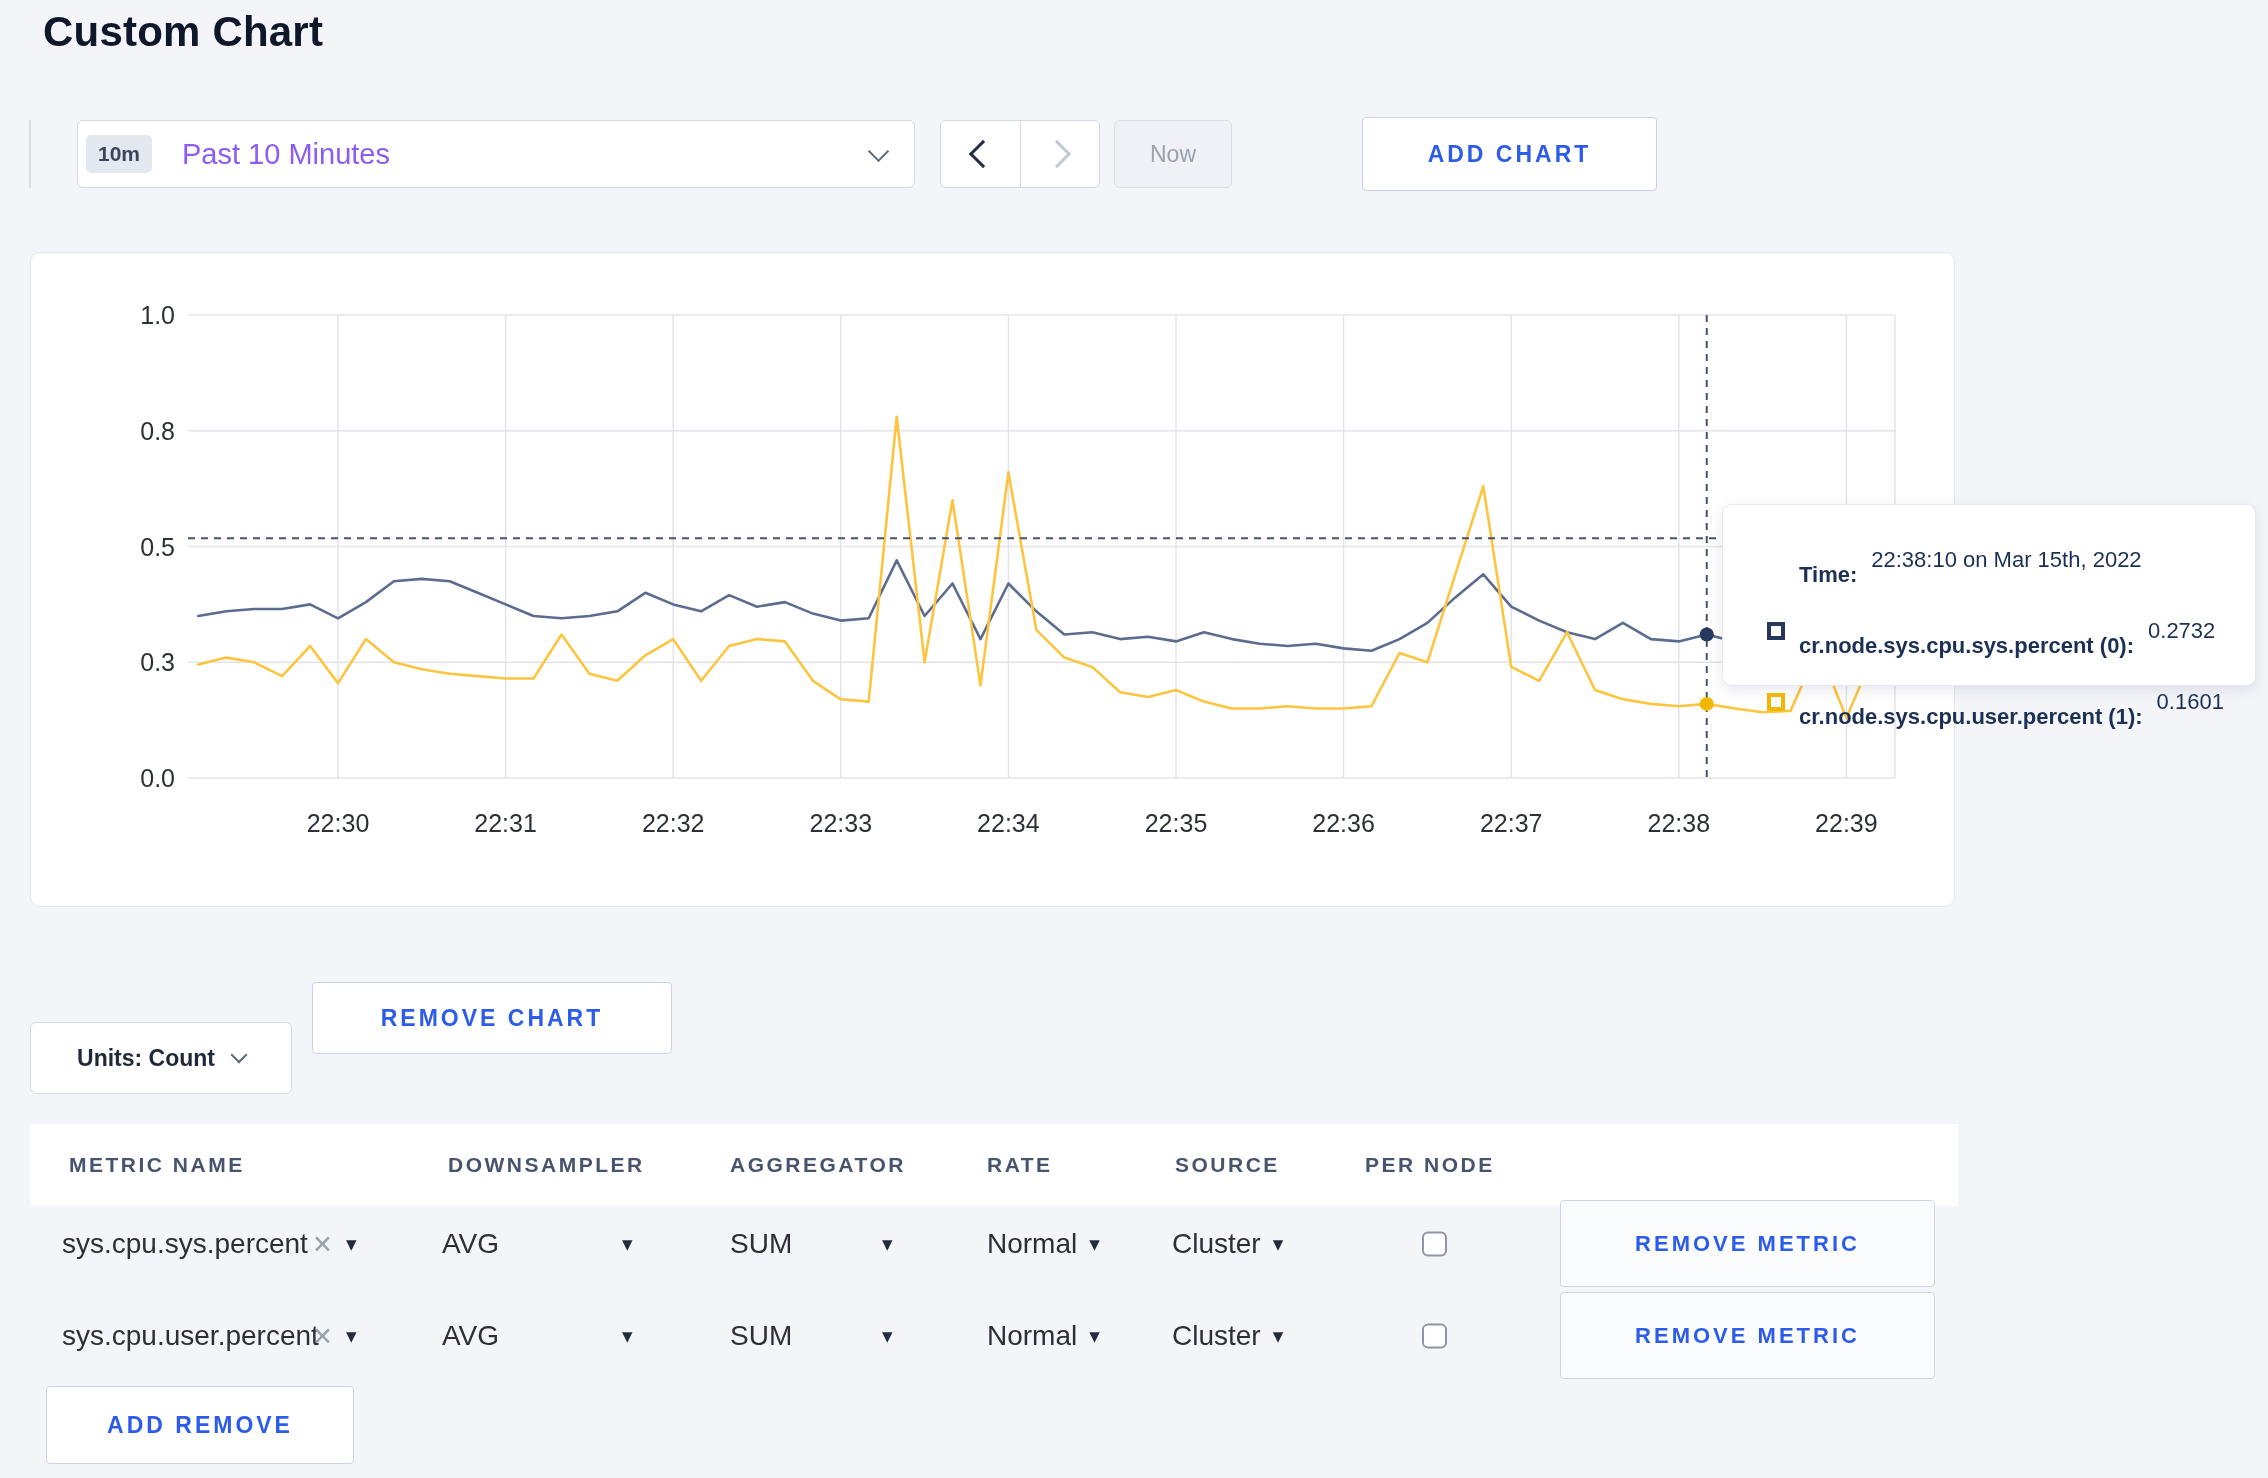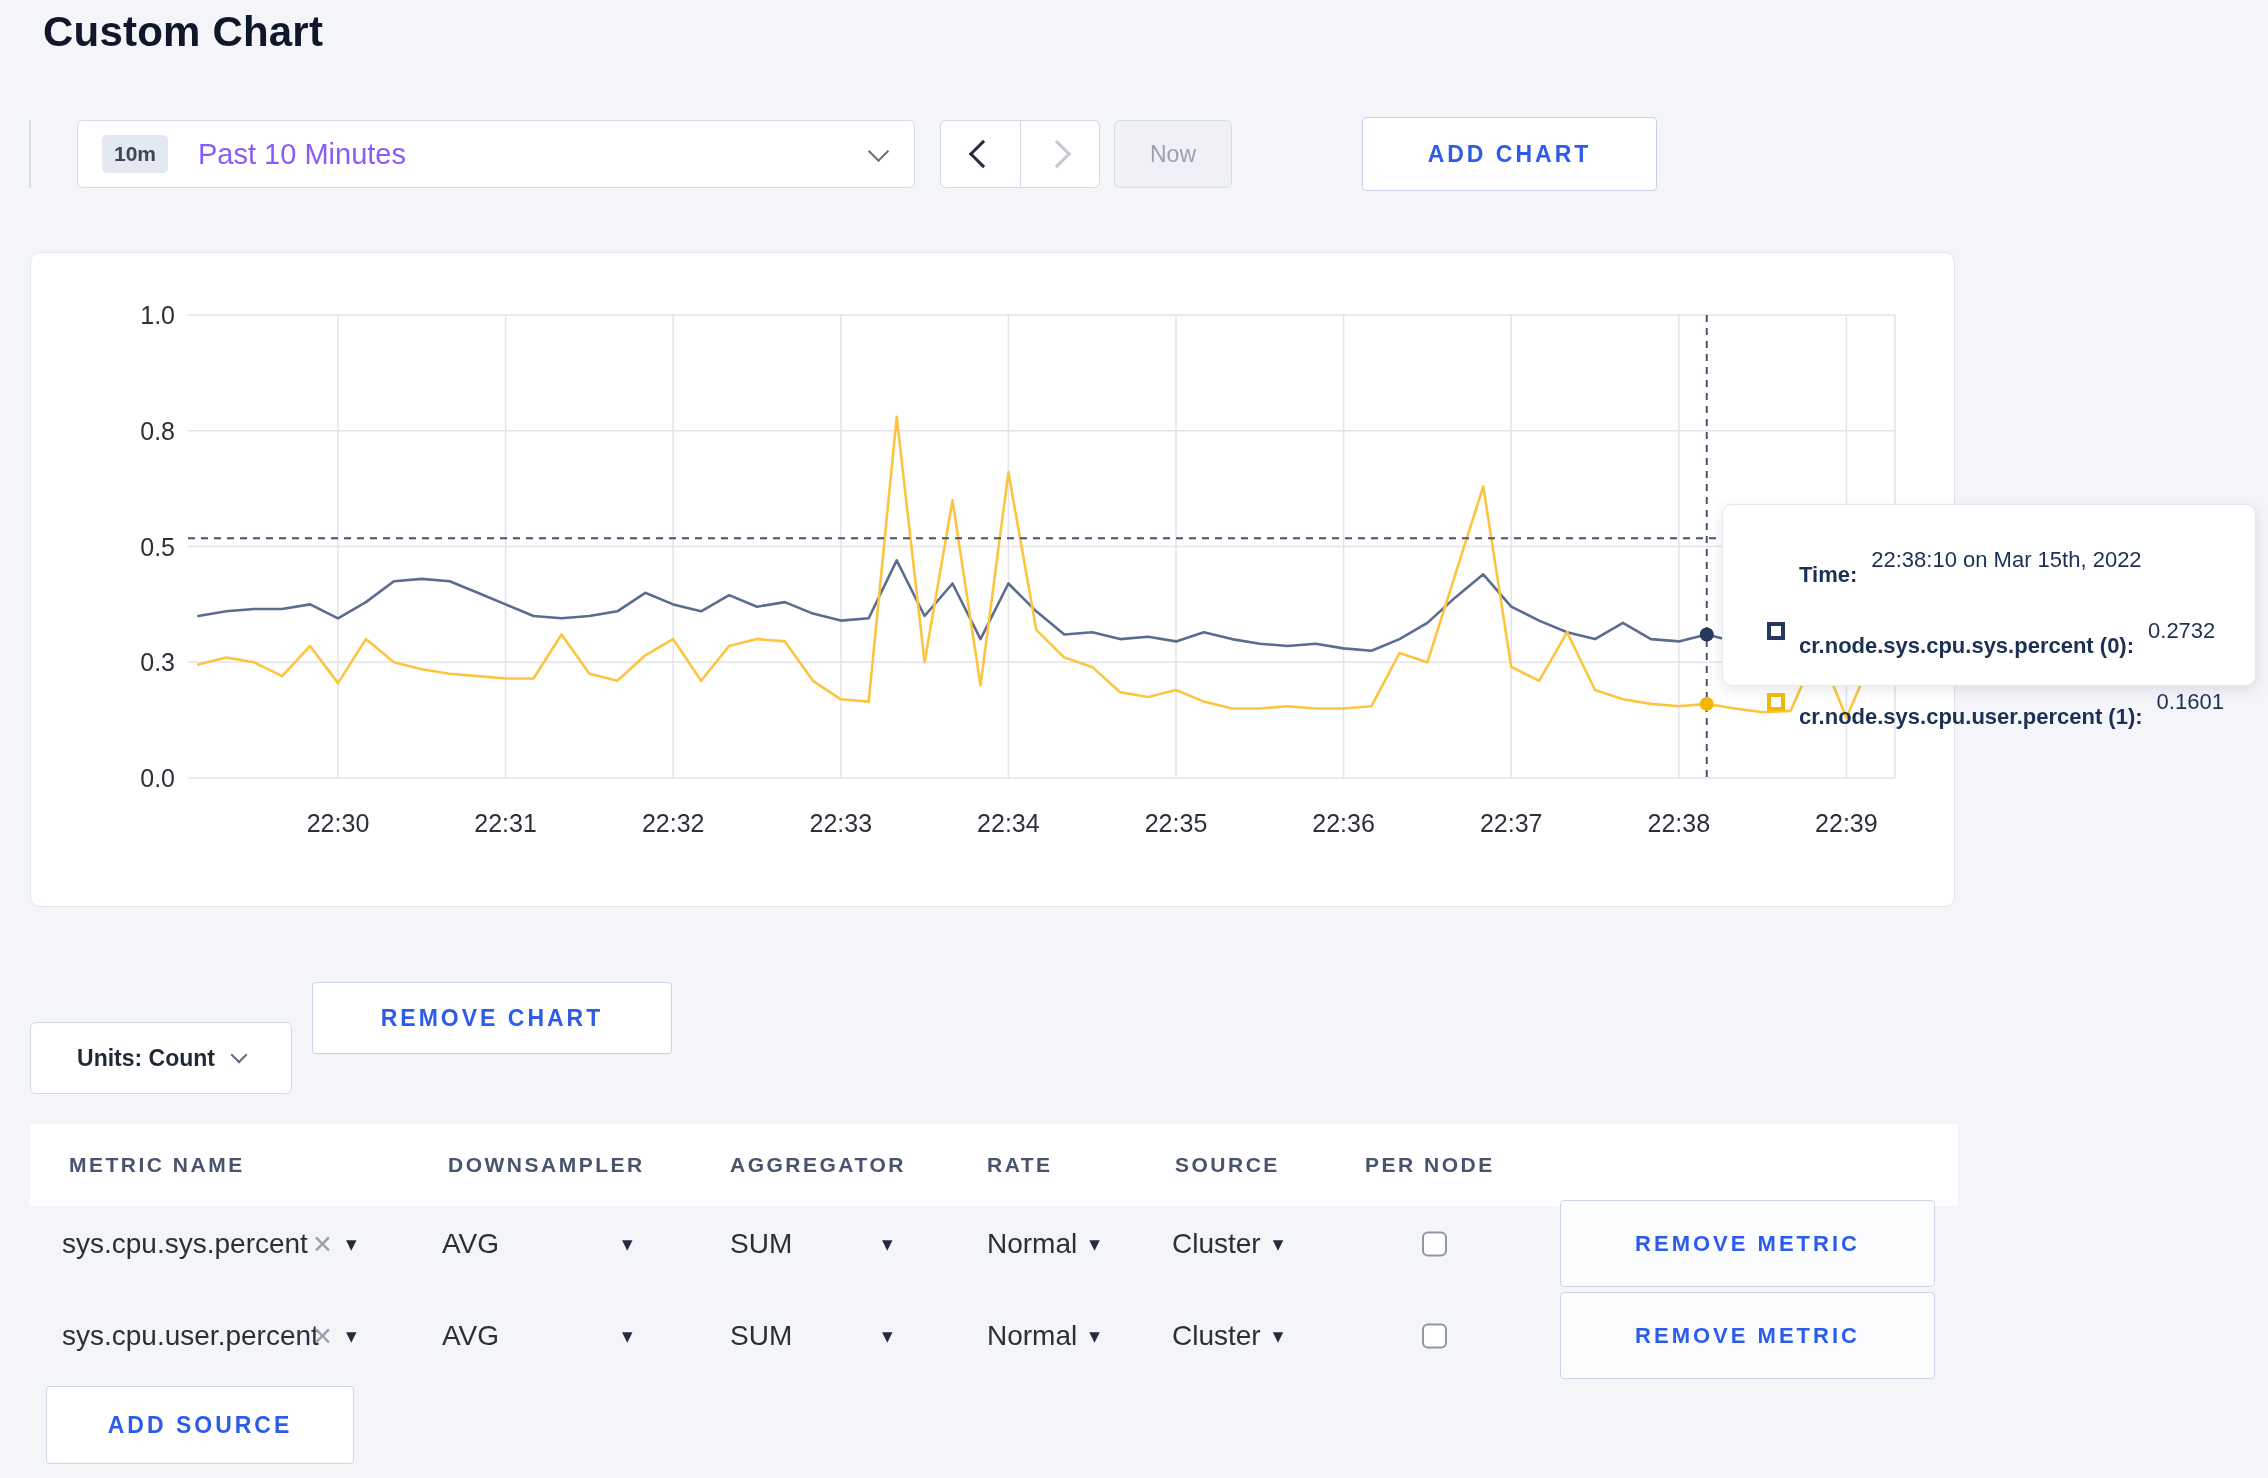"10m" #time-dropdown { padding: 0 28px 0 24px -> 0 28px 0 8px }
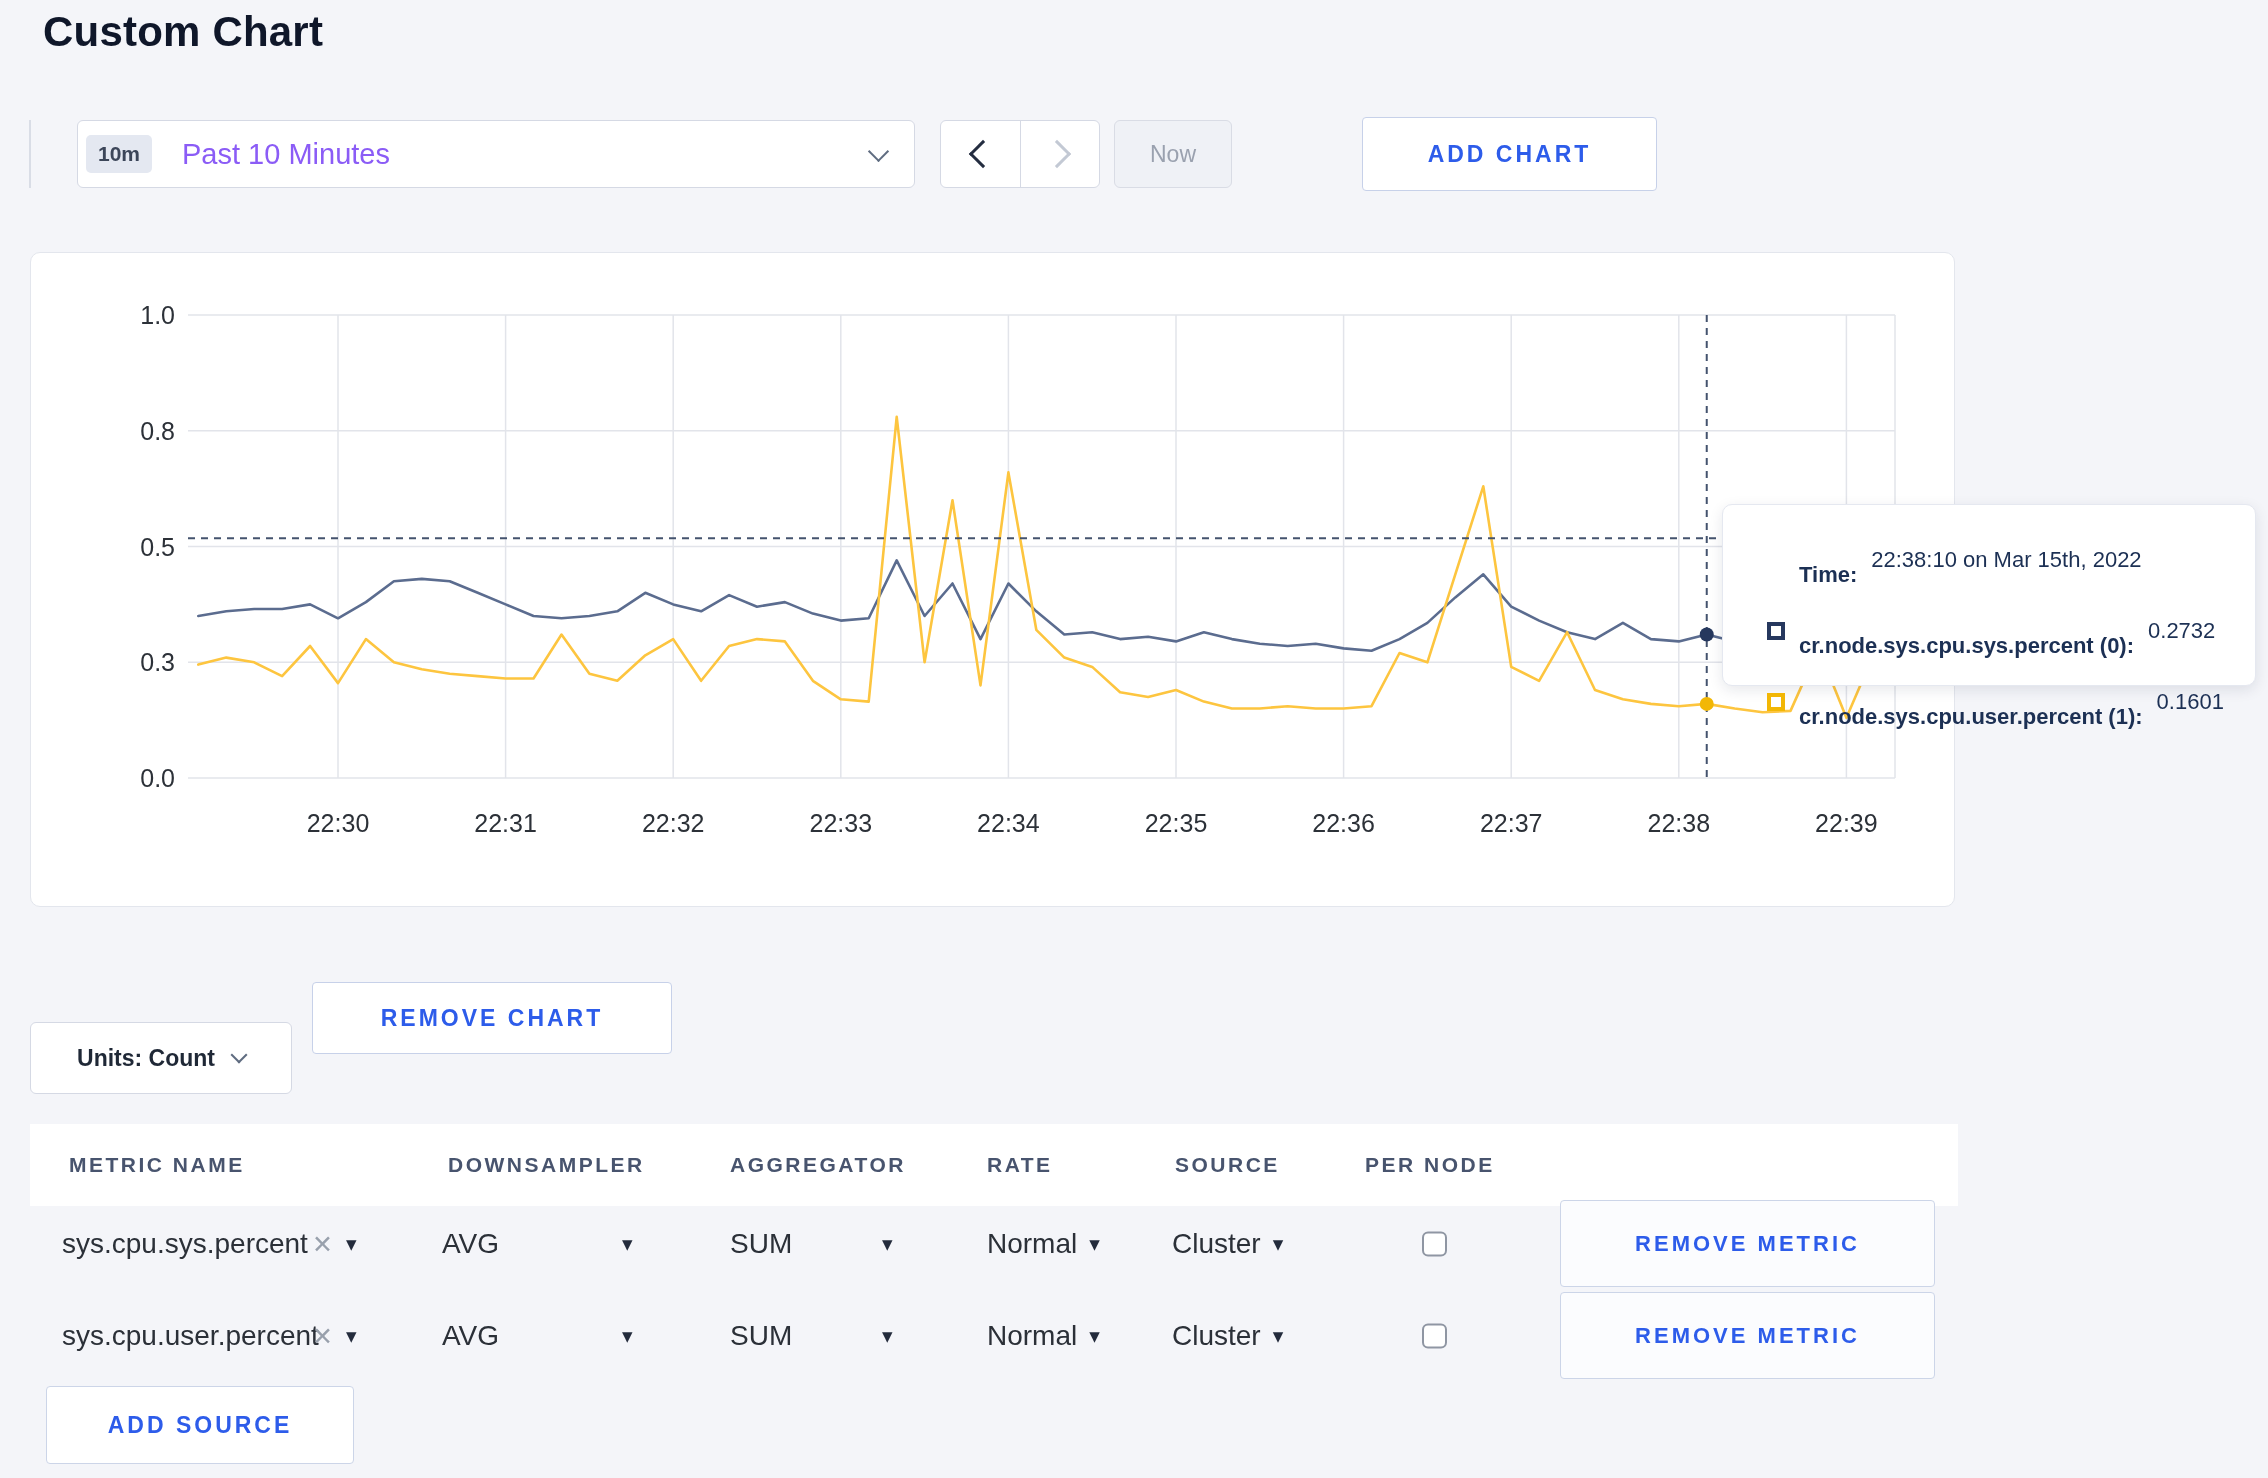"ADD SOURCE" div.abs { text: SOURCE -> REMOVE }
